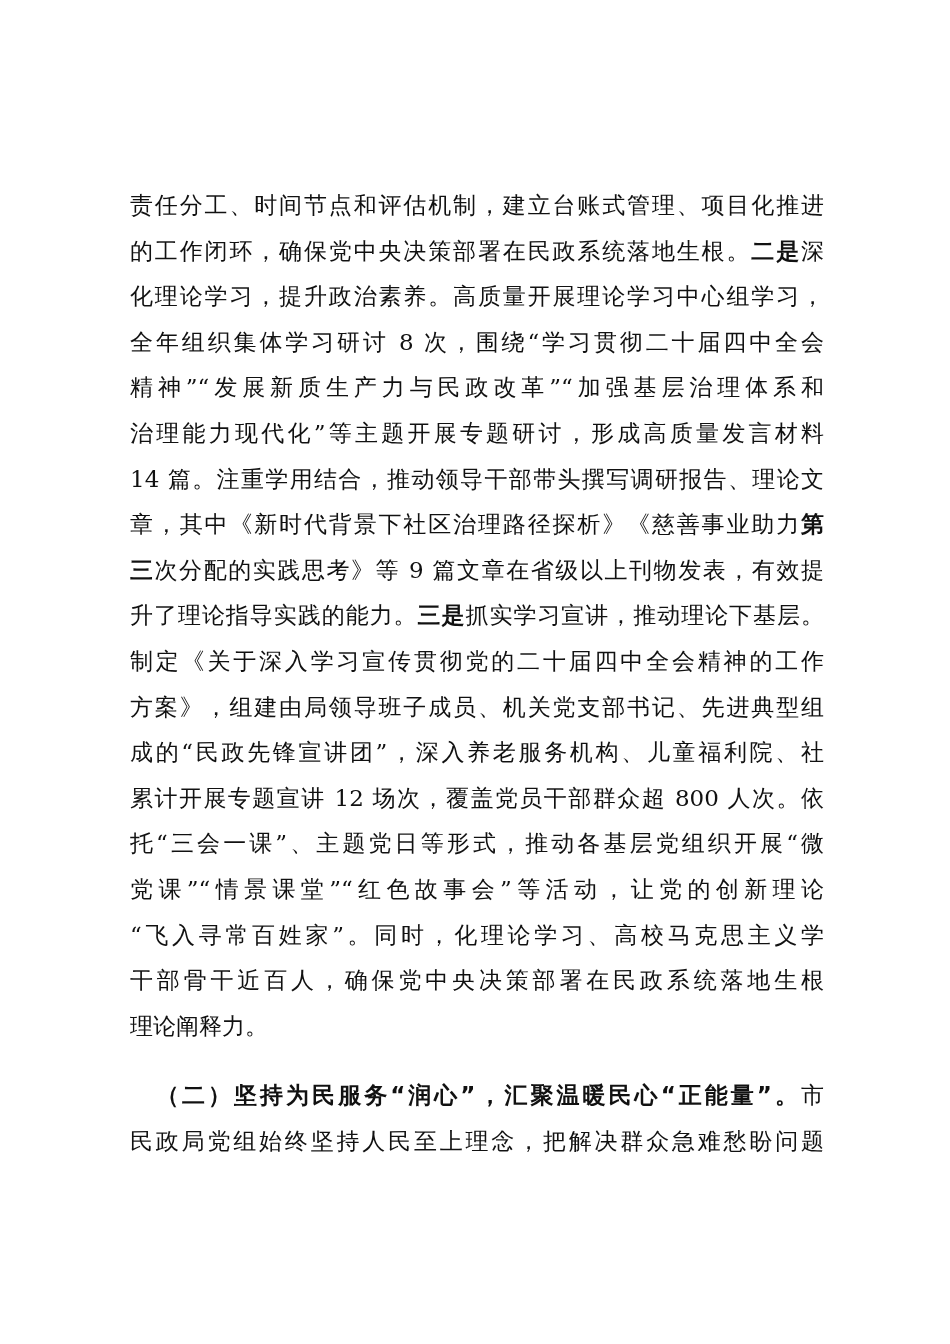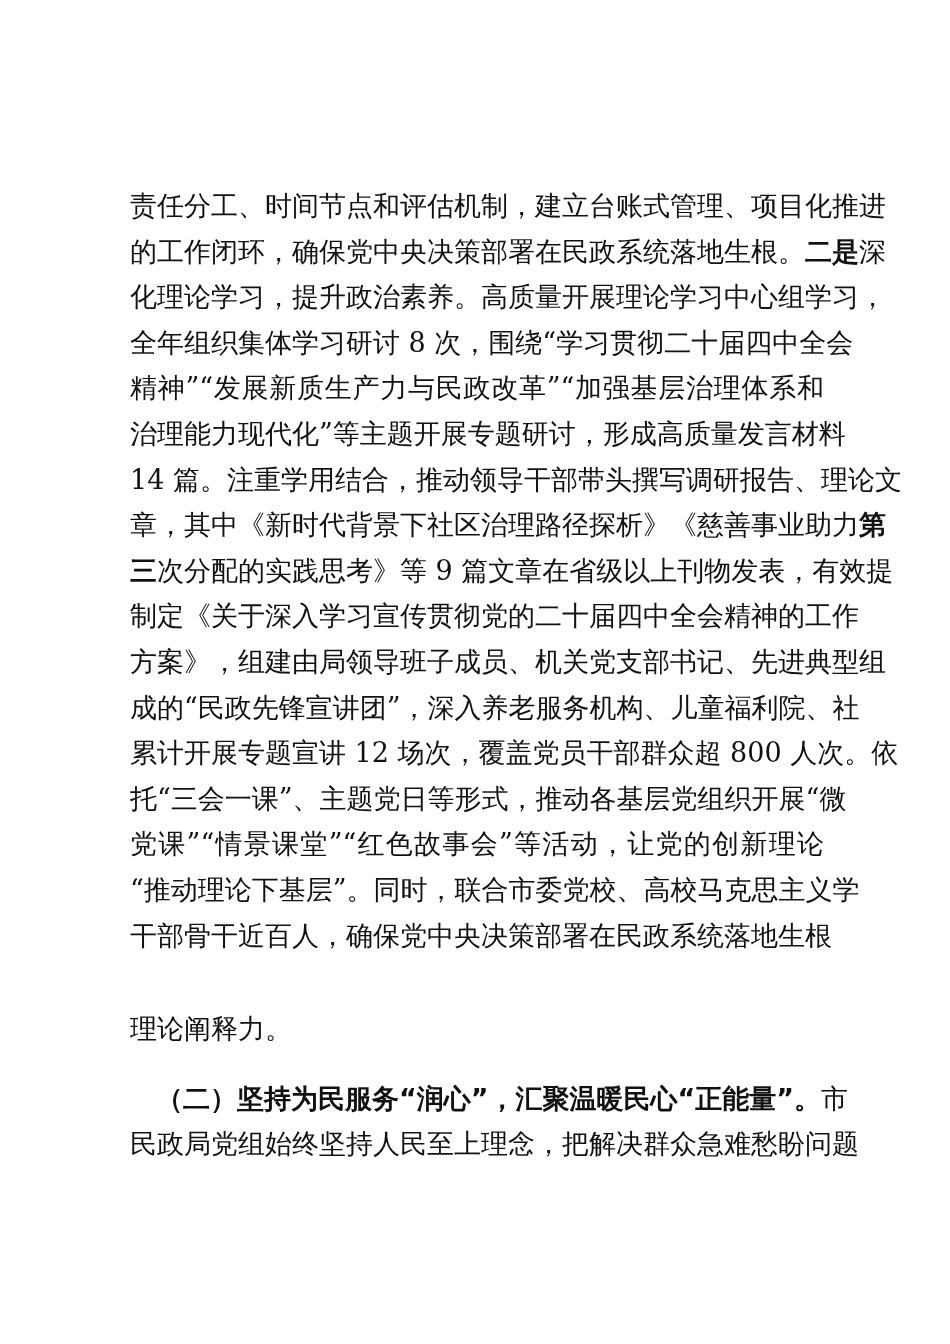"责任分工、时间节点和评估机制，建立台账式管理、项目化推进" .page { font-size: 27px -> 23px }
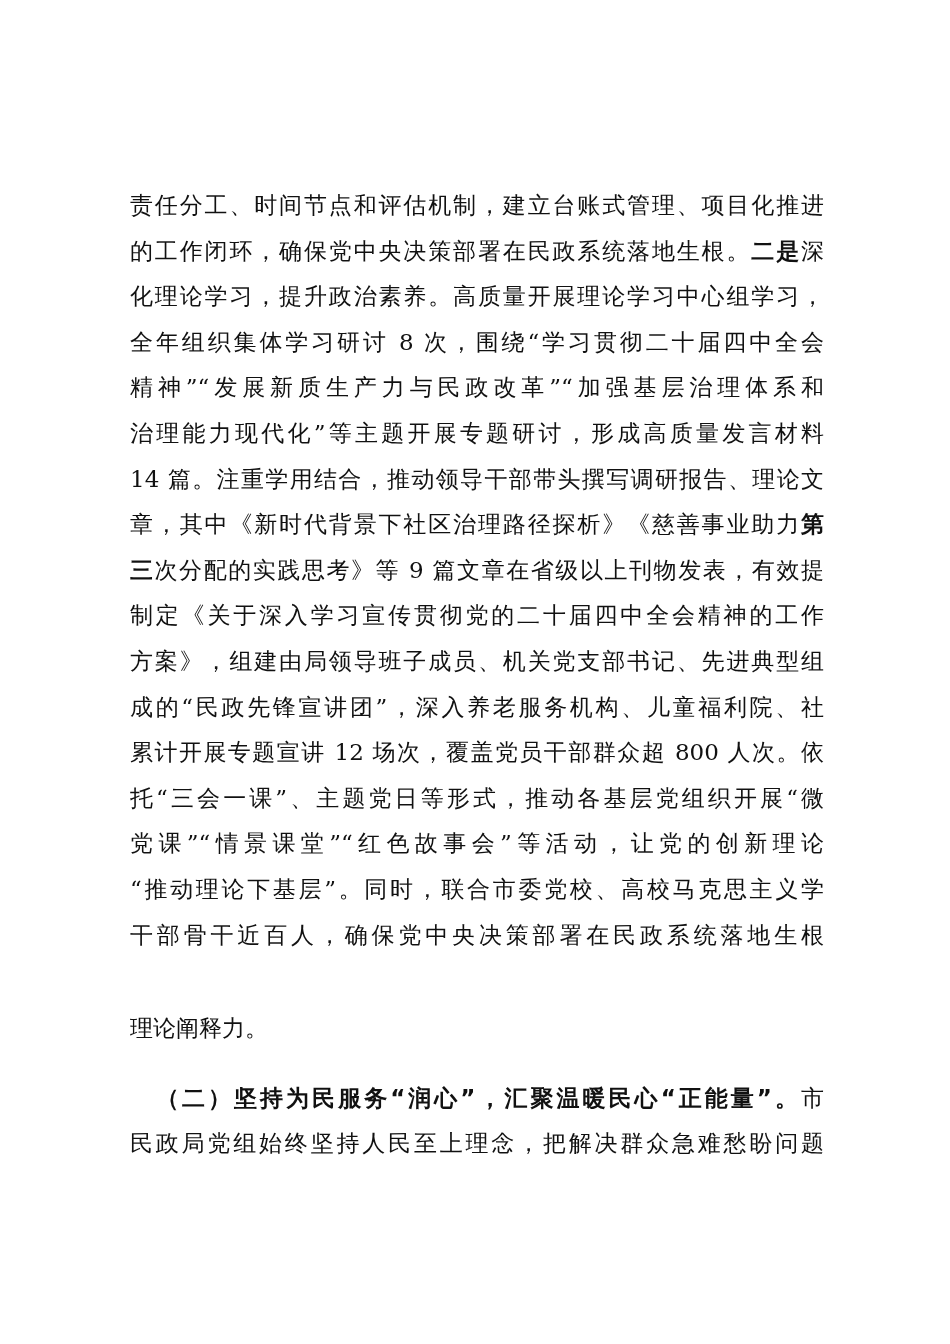"升了理论指导实践的能力。三是抓实学习宣讲，推动理论下基层。" div.line { html: none -> <div><span>升了理论指导实践的能力。</span><span>三是</span><span>抓实学习宣讲，推动理论下基层。</span></div> }
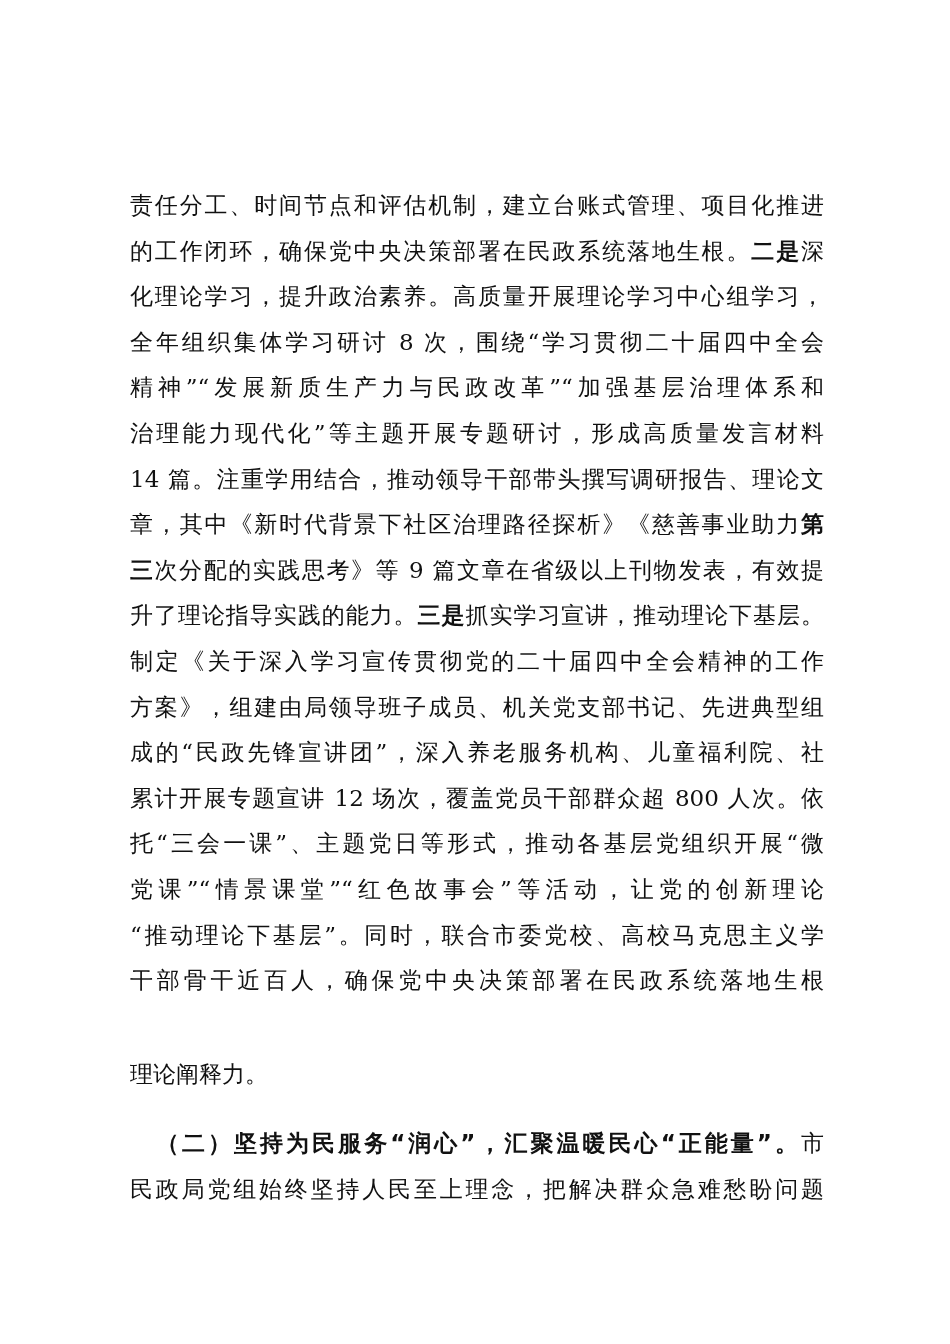"“推动理论下基层”。同时，联合市委党校、高校马克思主义学" span { text: 推动理论下基层”。同时，联合市委党校 -> 飞入寻常百姓家”。同时，化理论学习 }
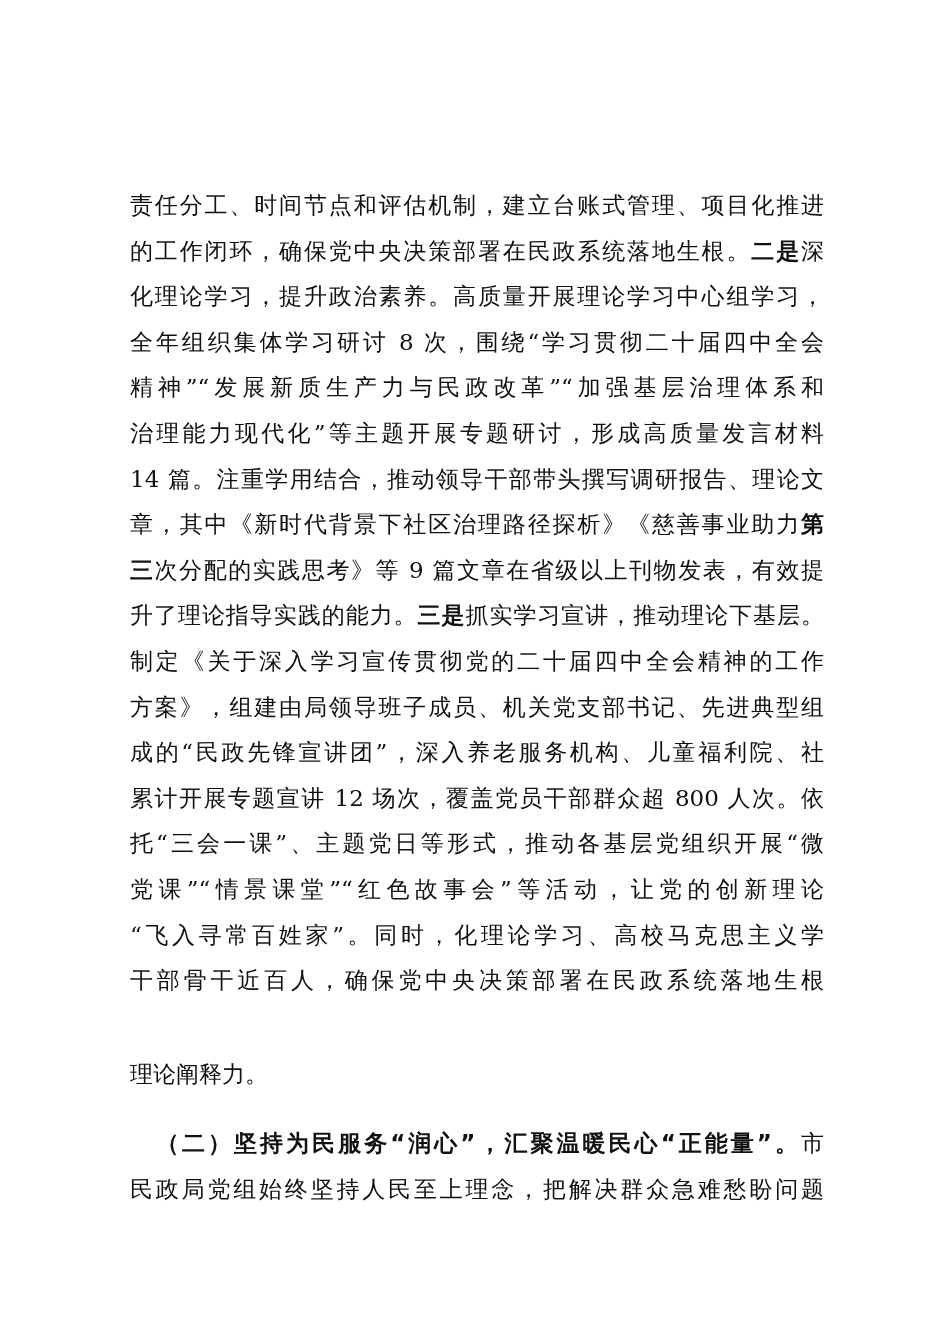"理论阐释力。" .line.last { margin-top: 48px -> none }
